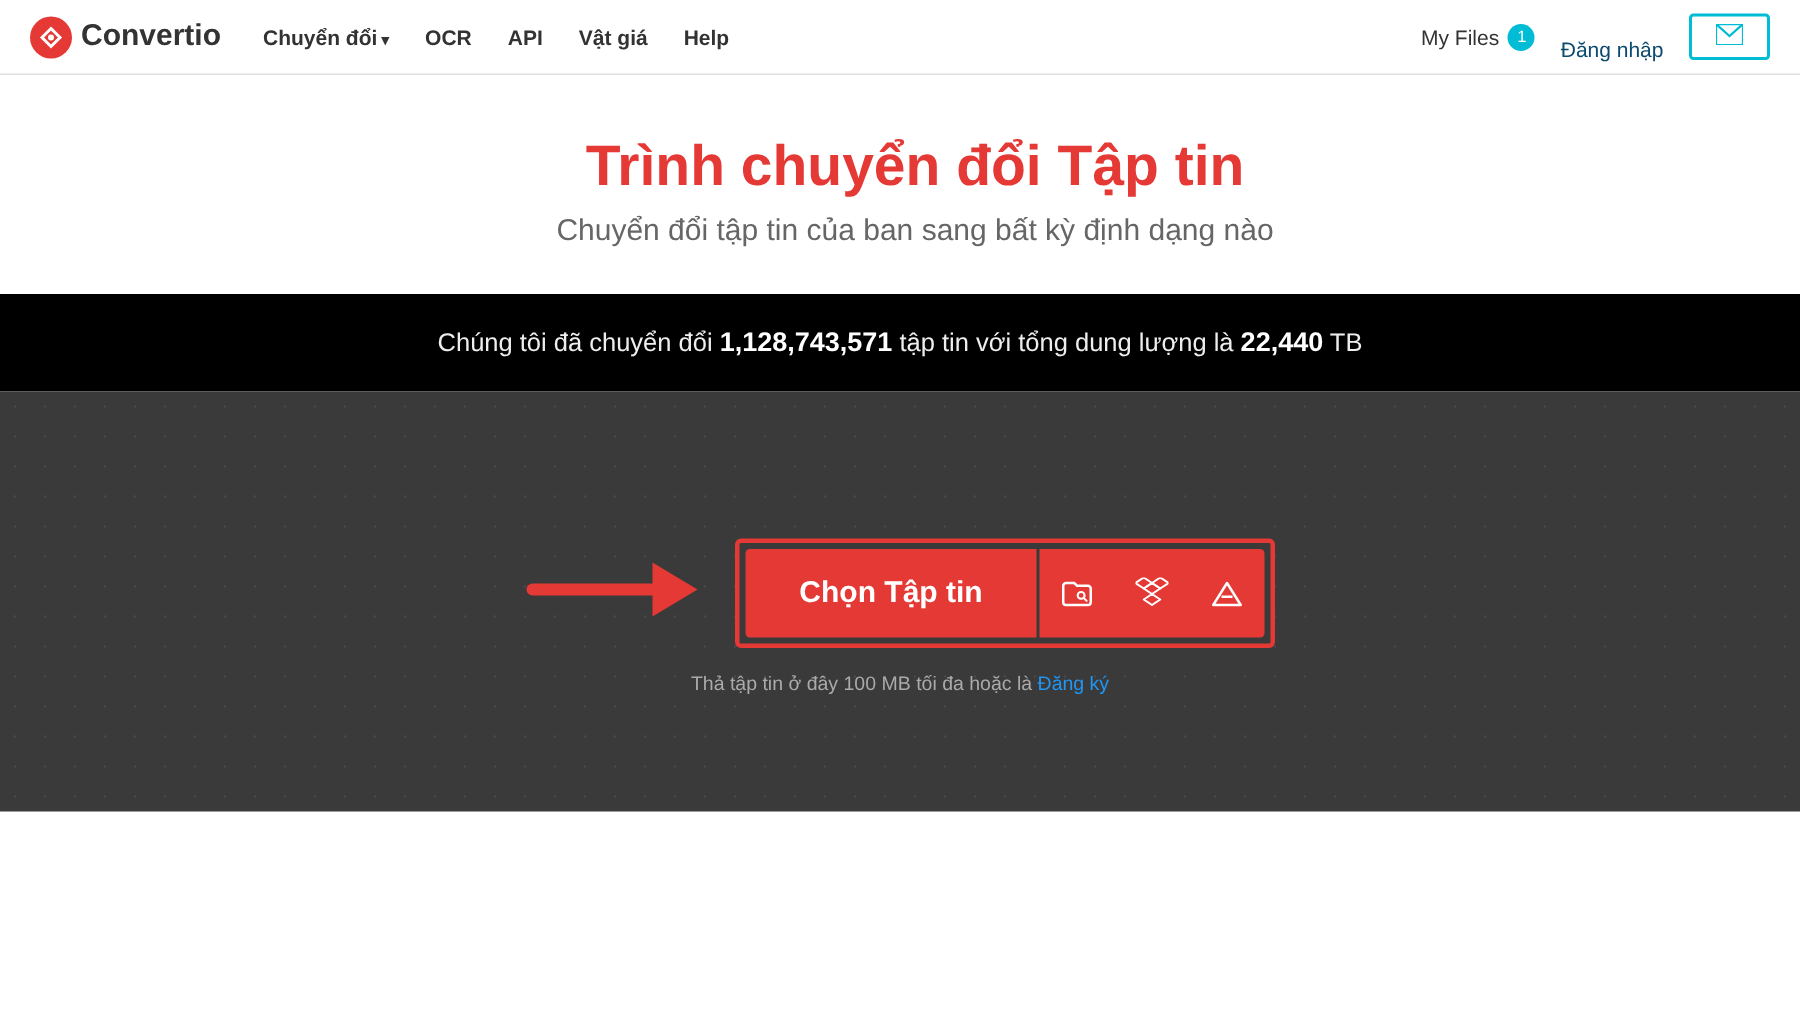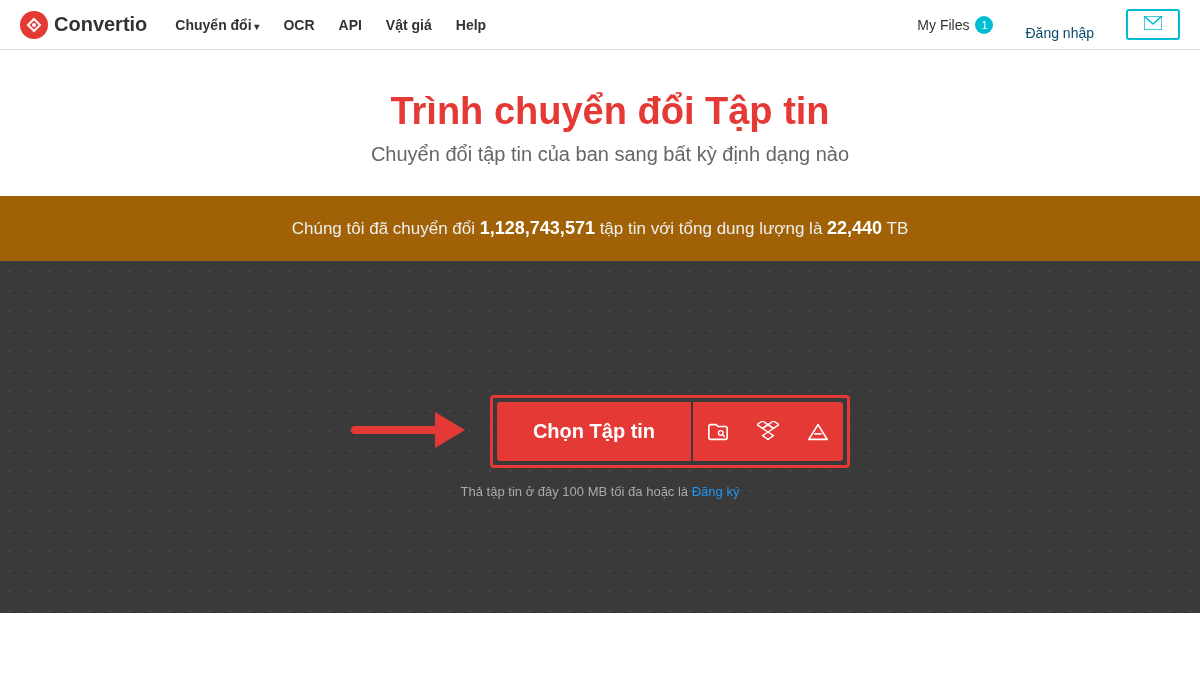"My Files" .nav-right { gap: 32px -> 17px }
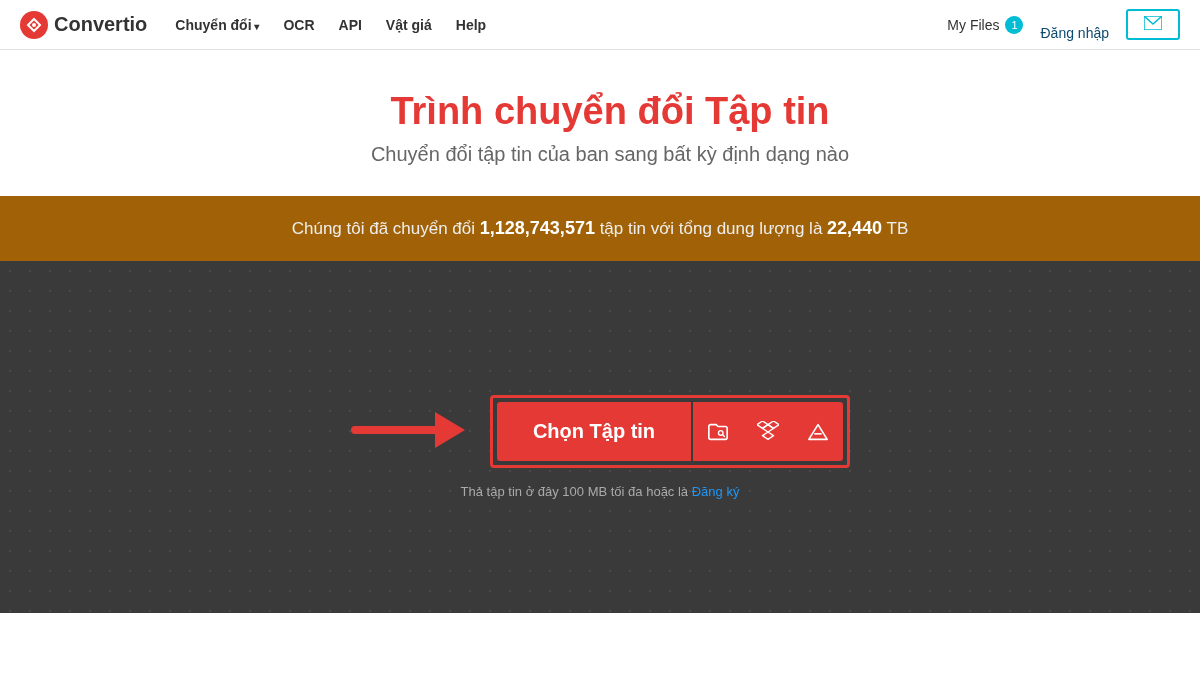"Chúng tôi đã chuyển đổi" .stats-section { background: #a16207 -> #000000 }
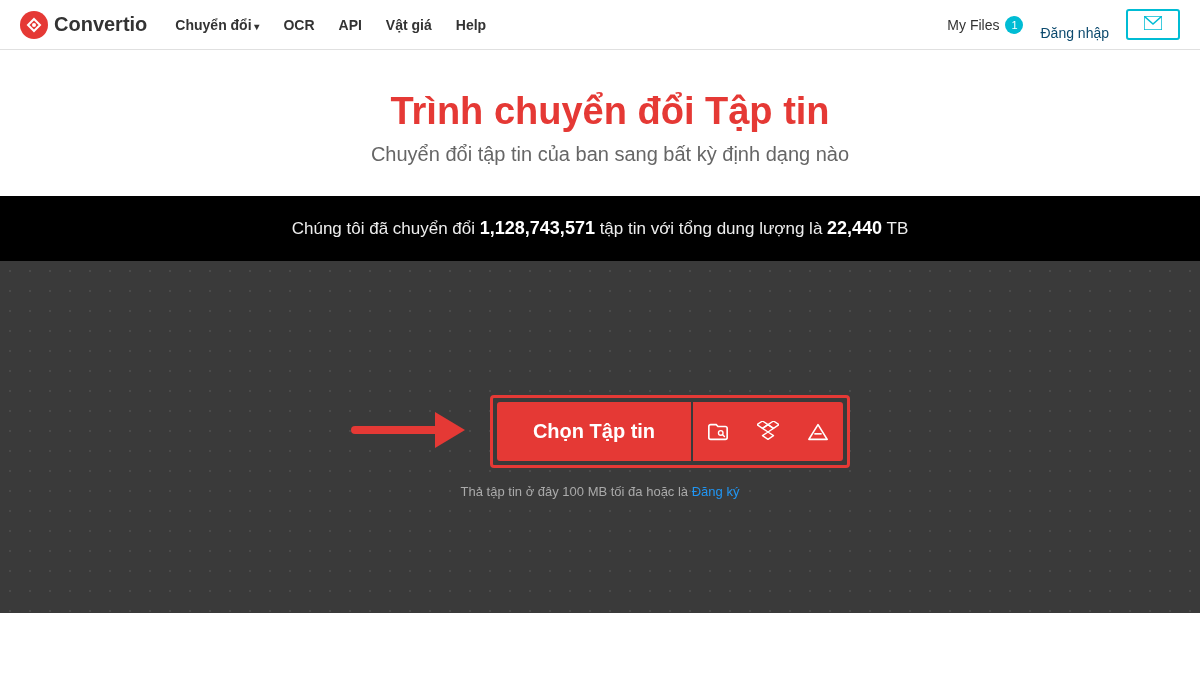"Chọn Tập tin" .upload-section { height: 352px -> 280px }
